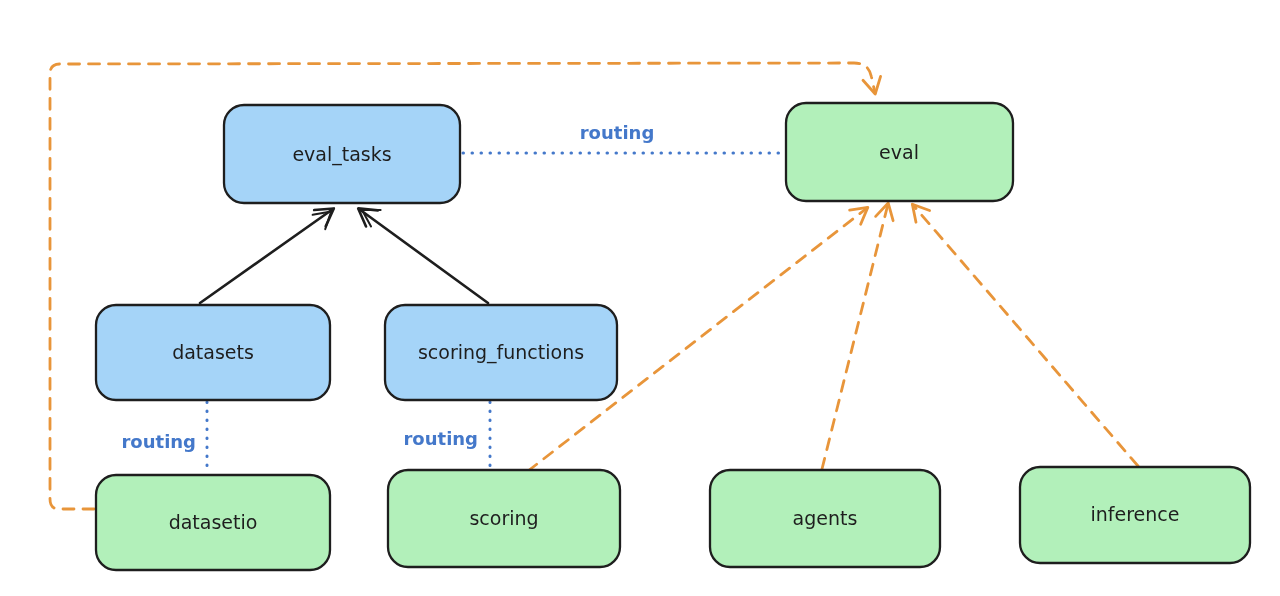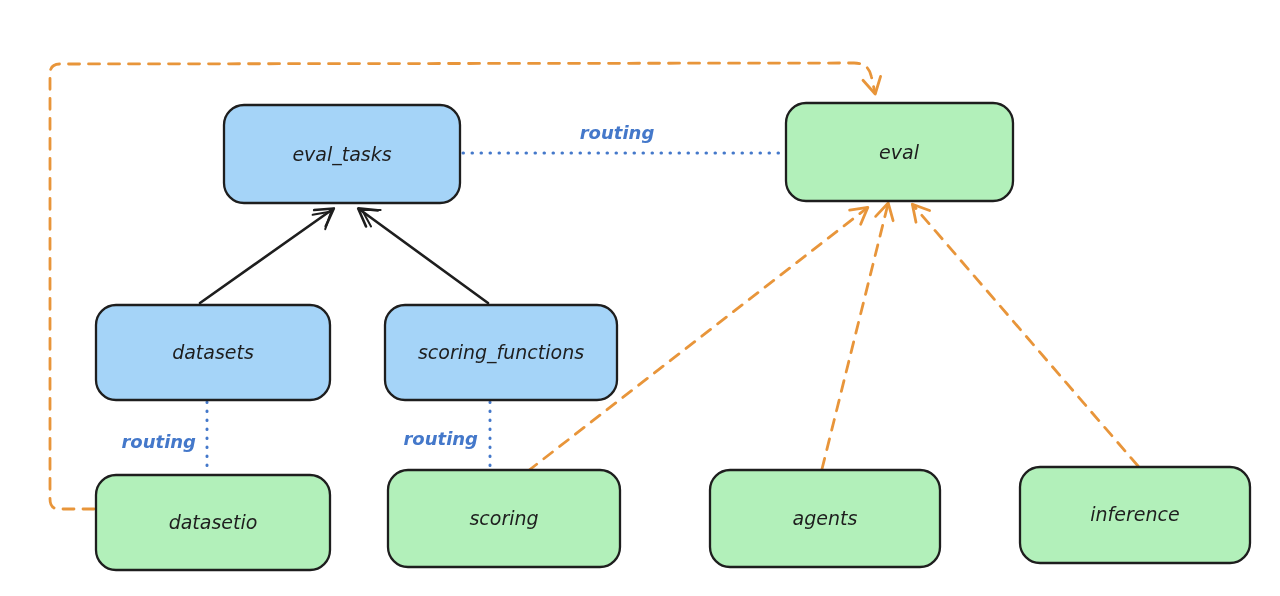"routing" .canvas { font-style: italic -> none }
